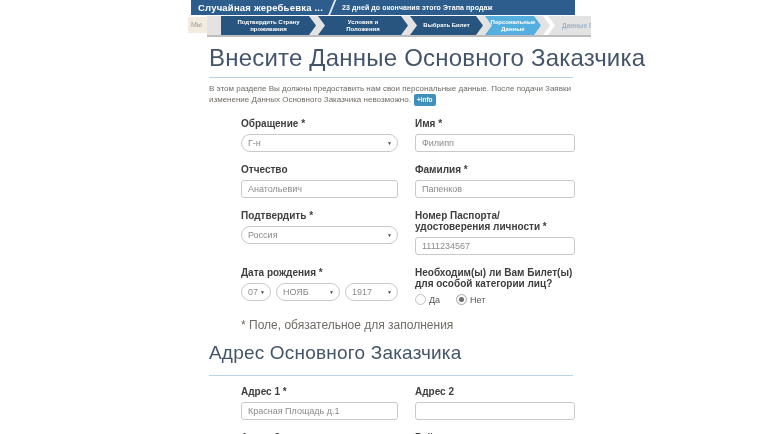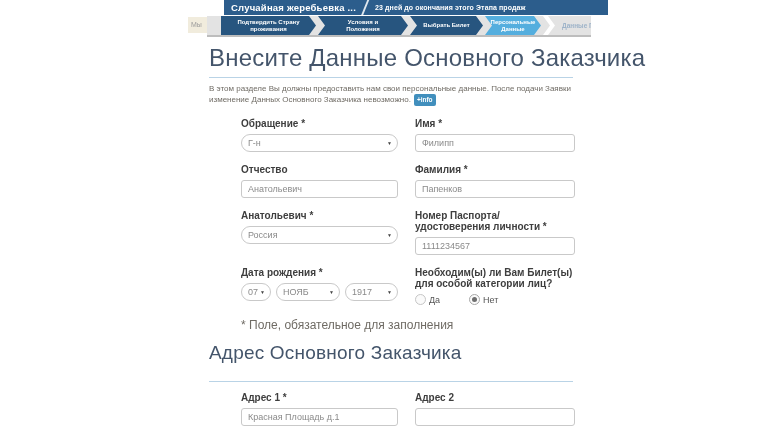"Случайная жеребьевка ..." .topbar { left: 224px -> 191px }
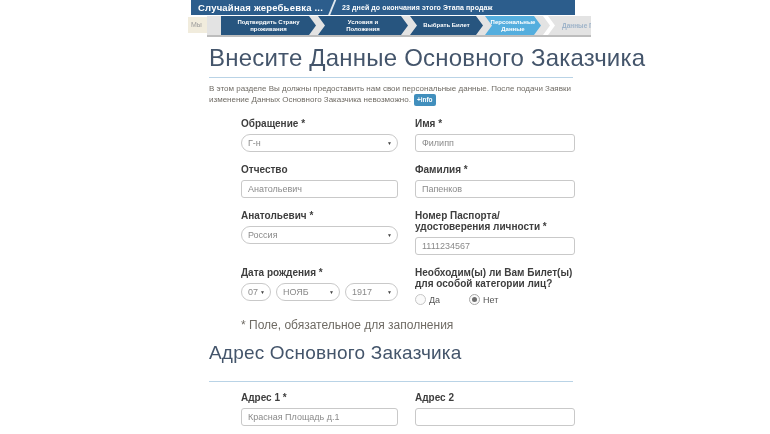"Анатольевич *" span.flabel { text: Анатольевич -> Подтвердить }
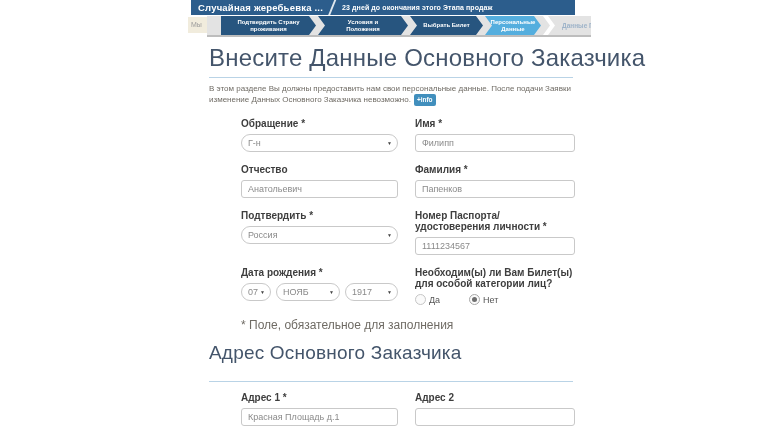"Да" .radios { gap: 29px -> 16px }
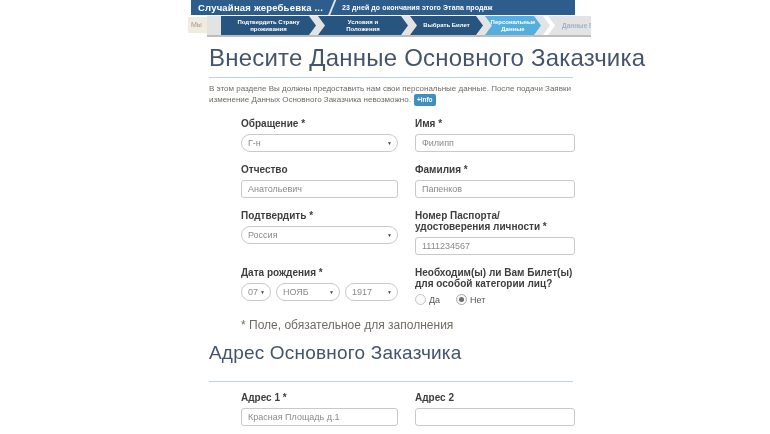"Адрес Основного Заказчика" h2.addr { padding-bottom: 17px -> 11px }
